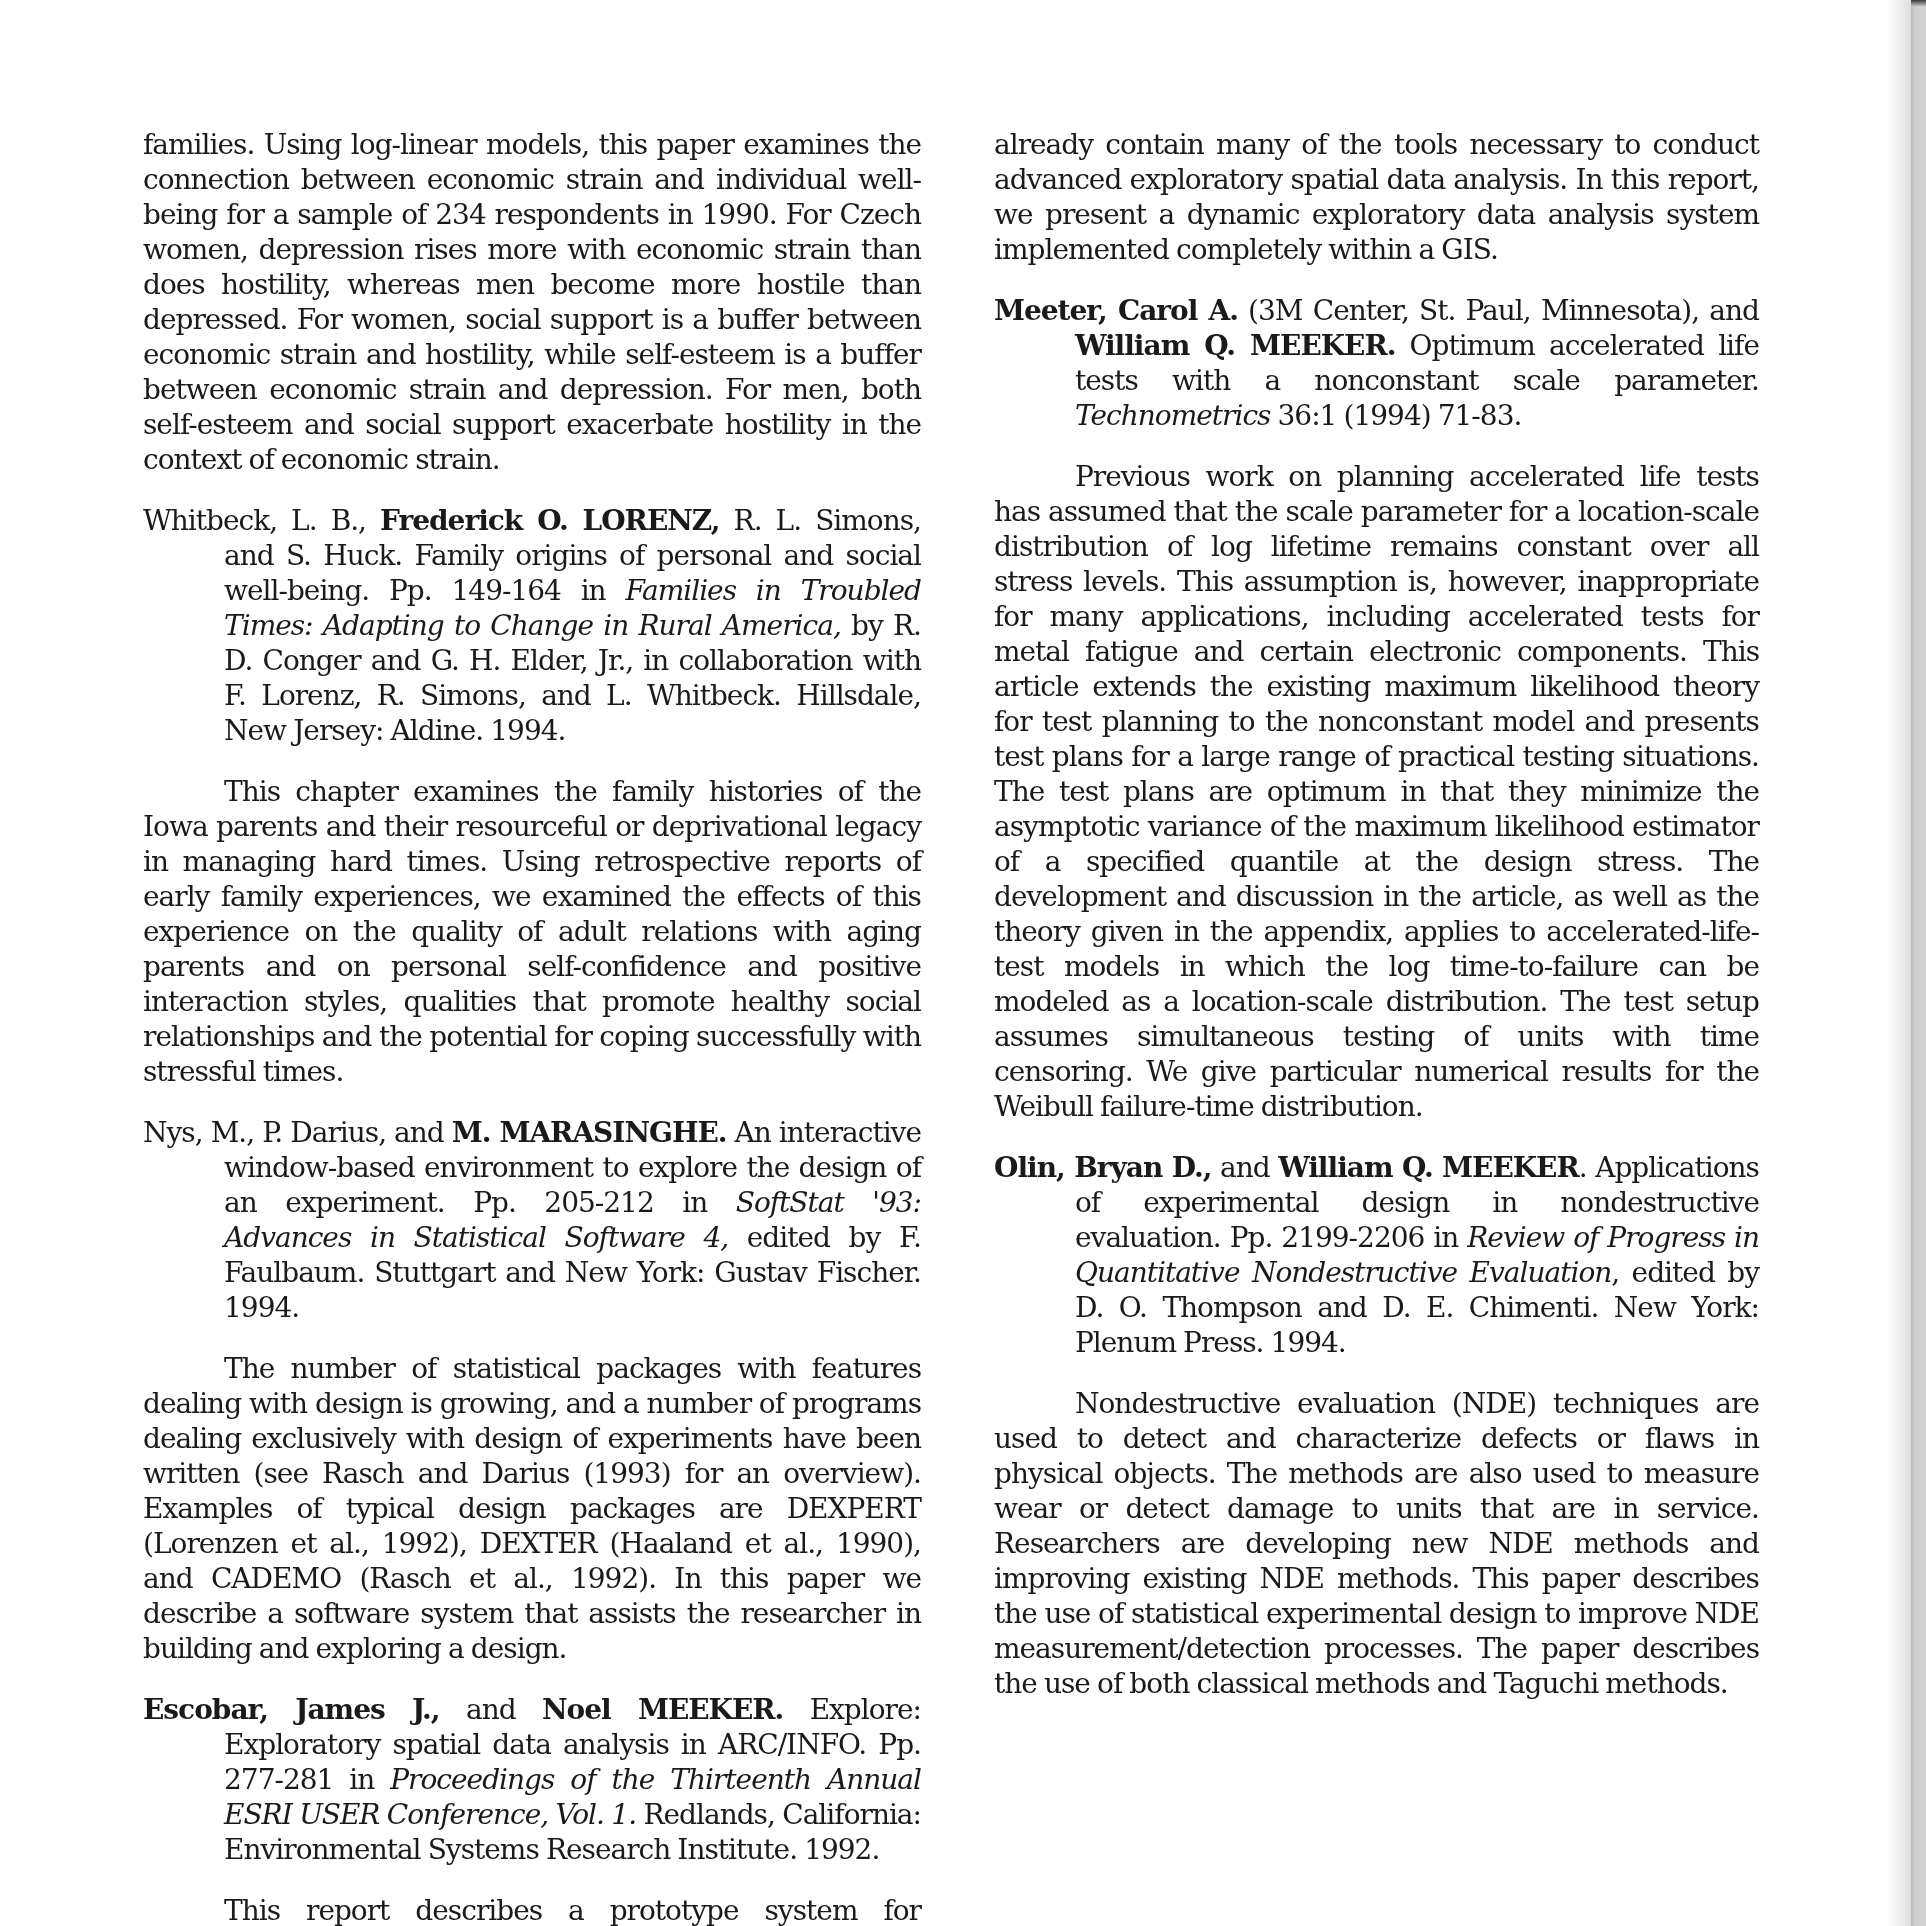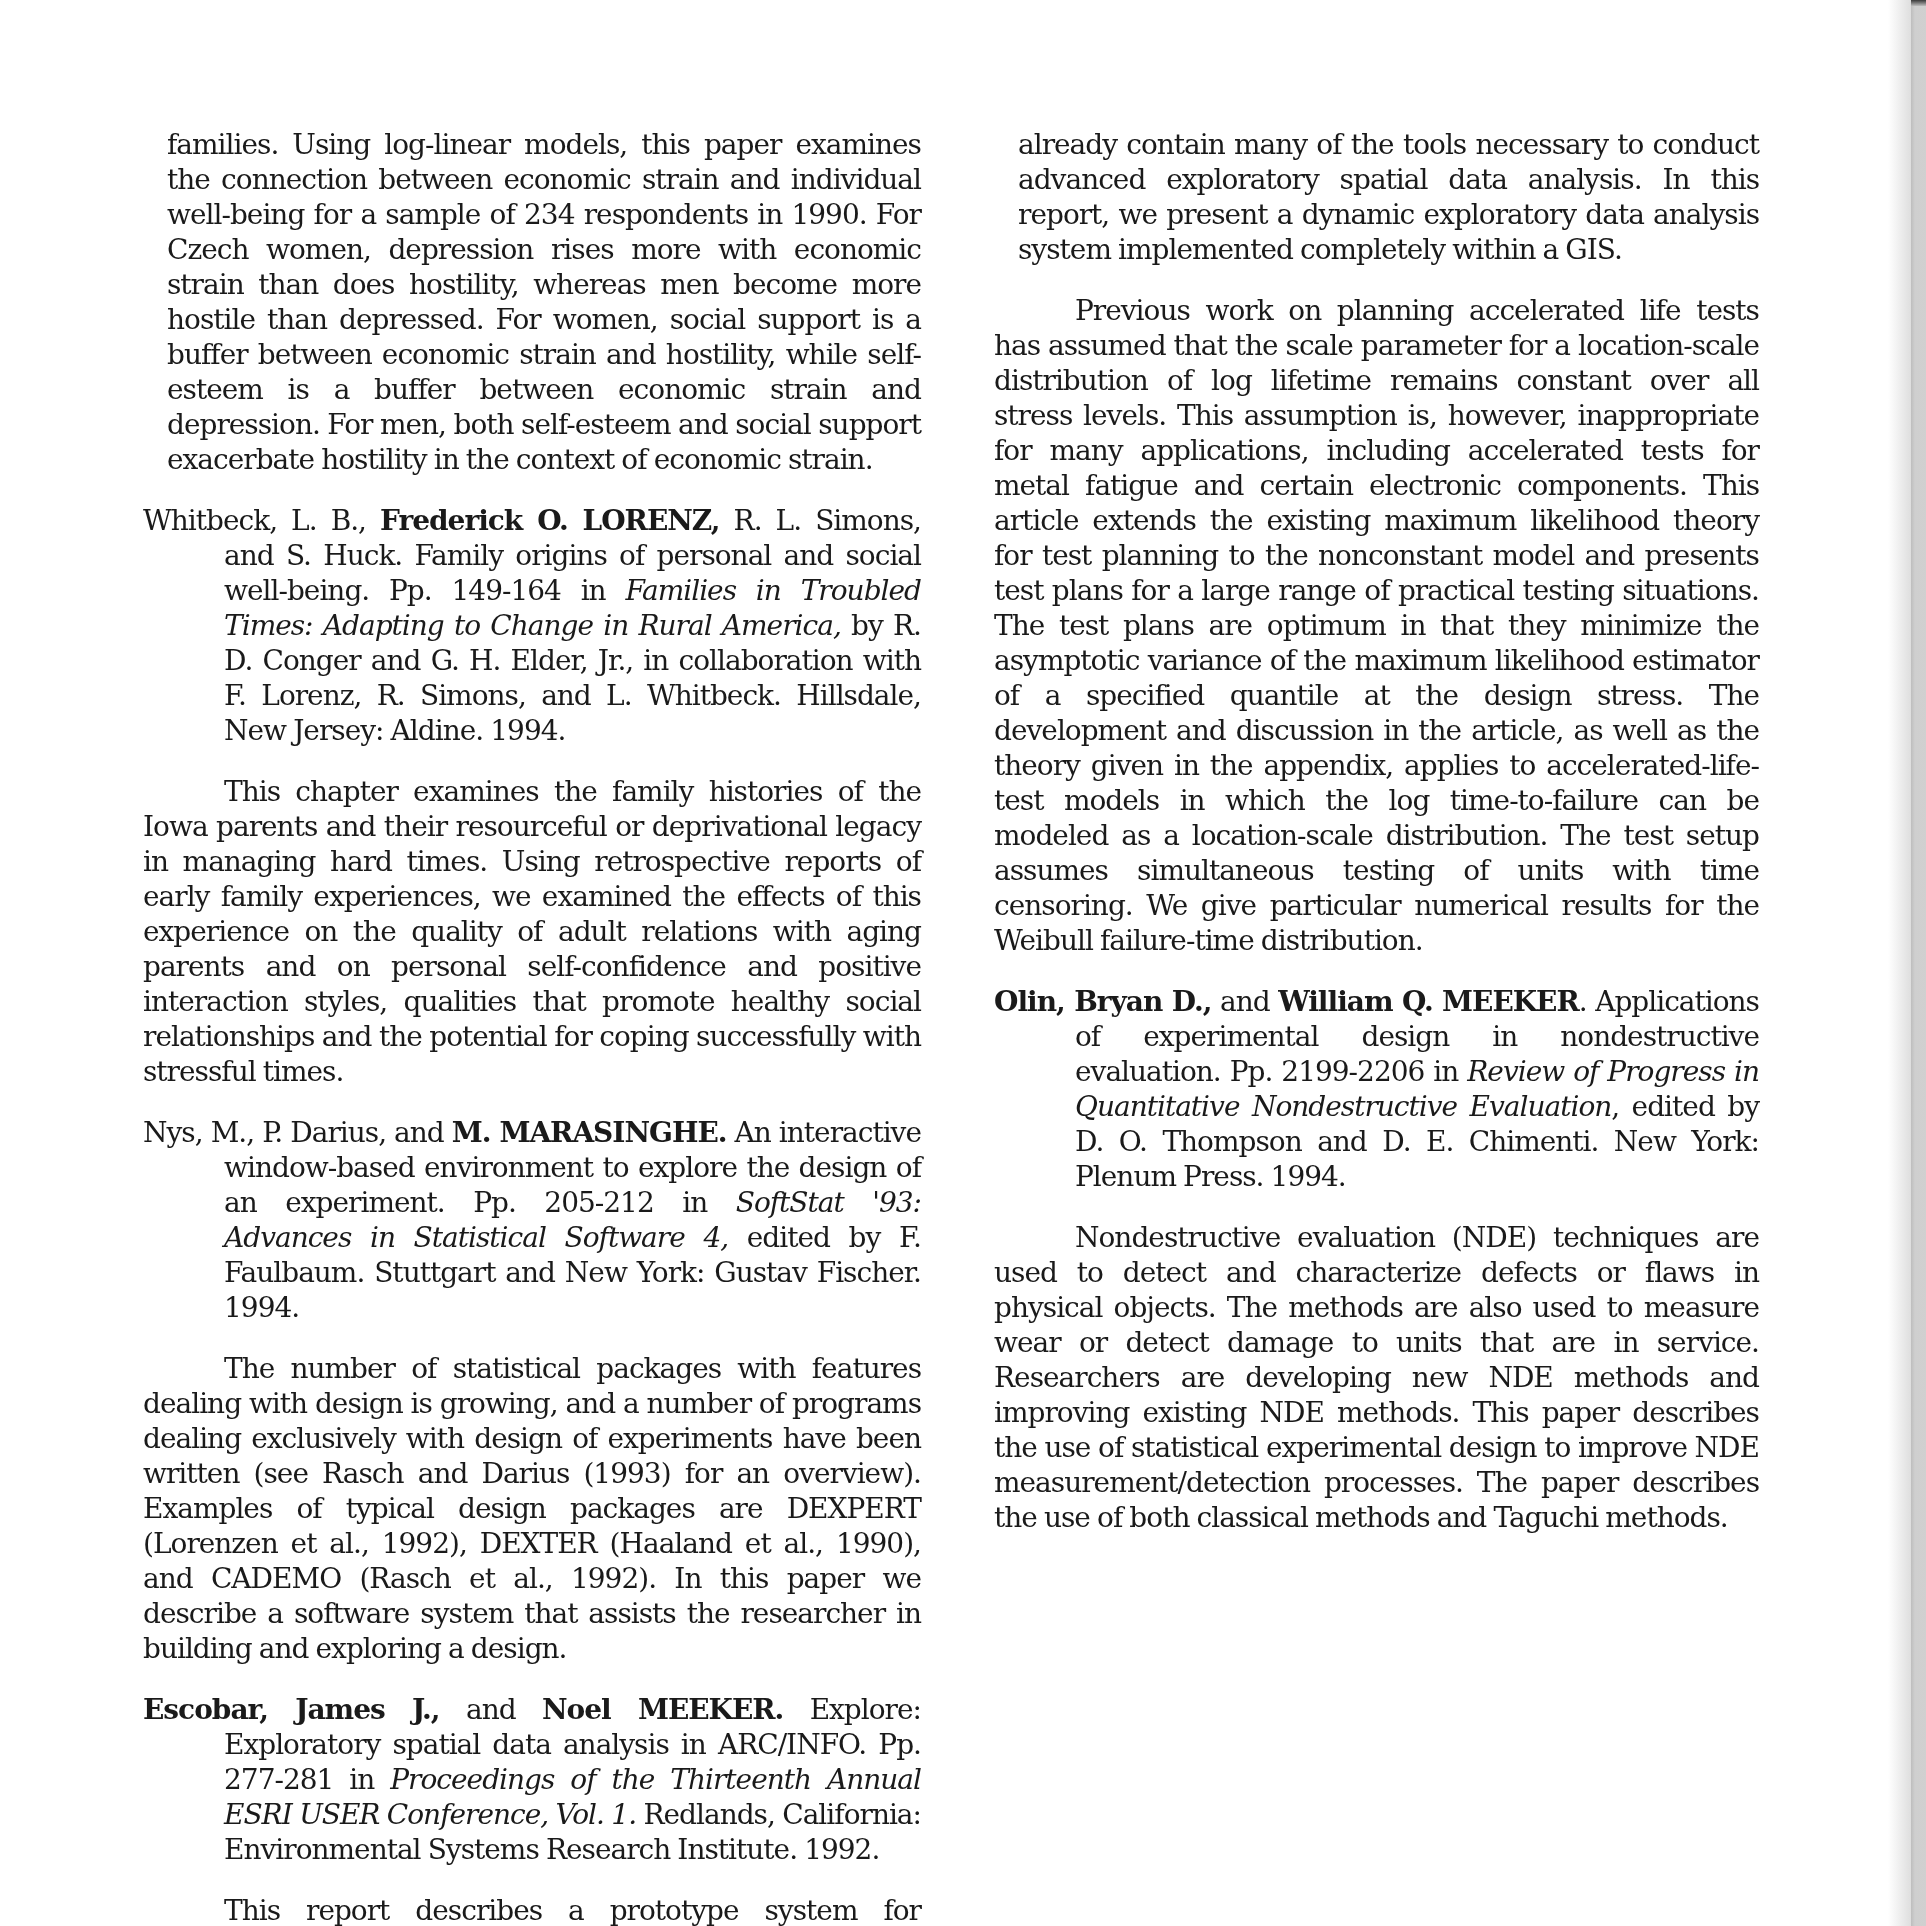"families. Using log-linear models, this" .abstract.cont { margin-left: 24px -> none }
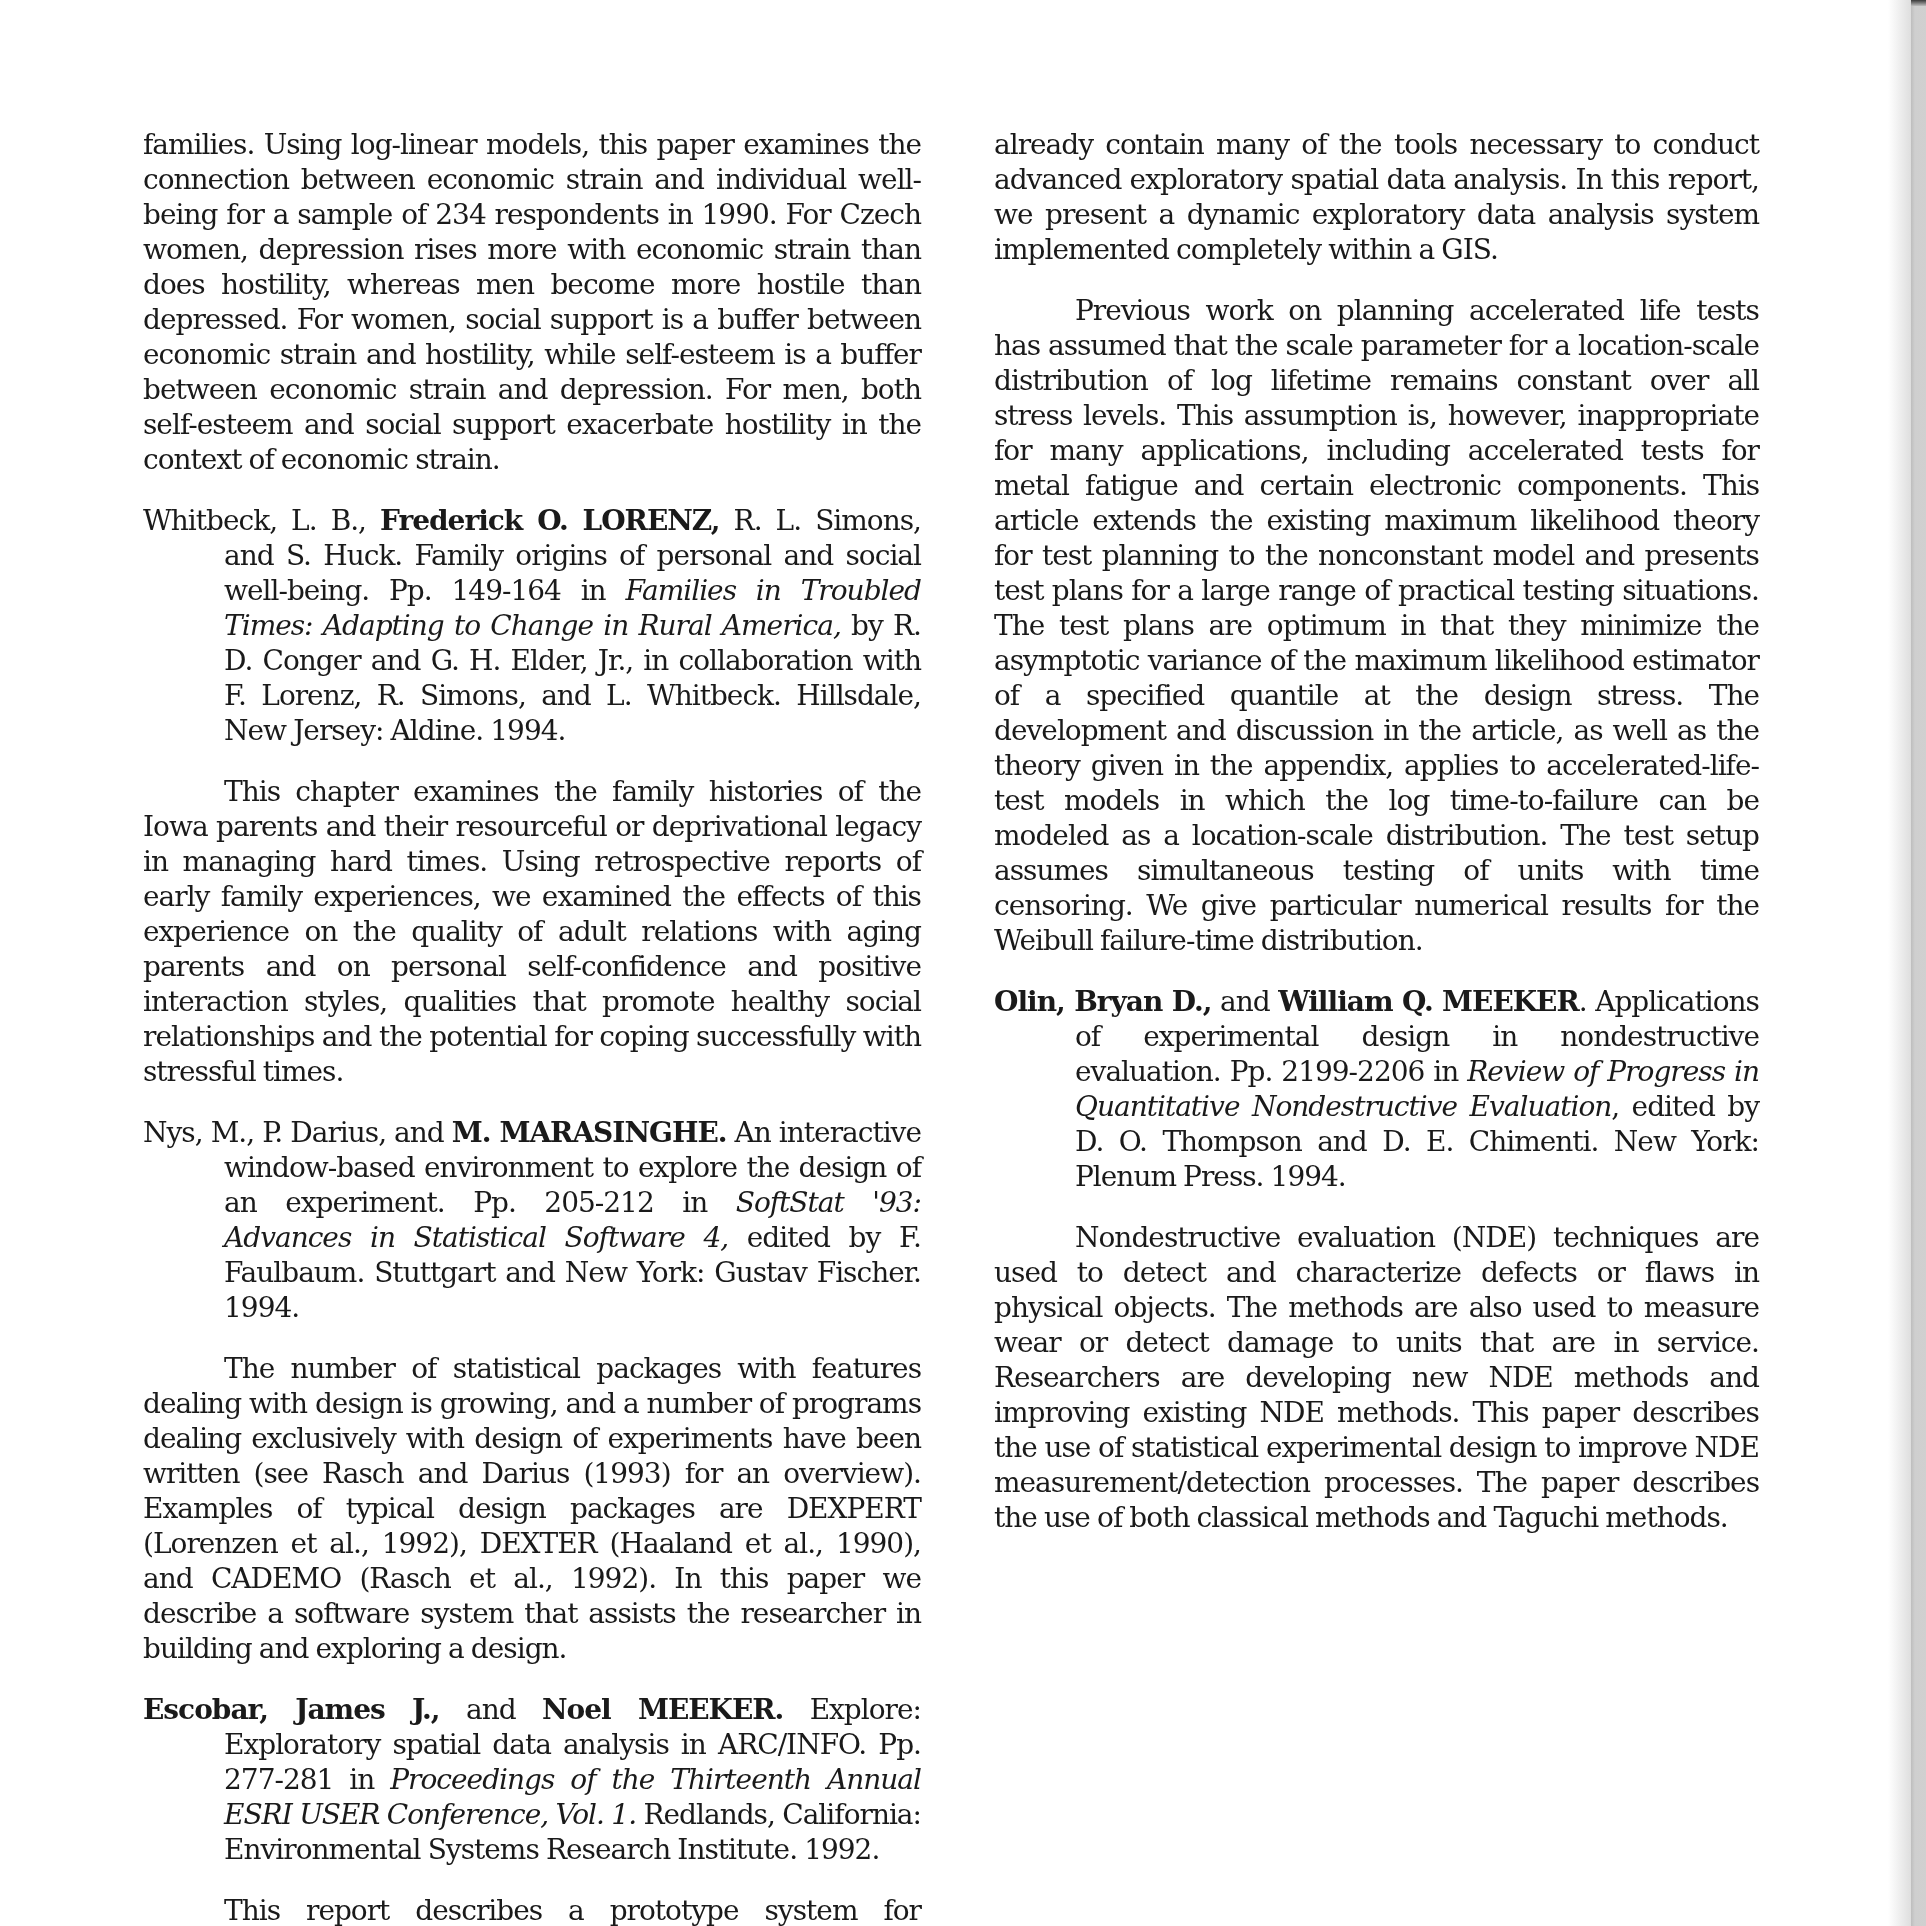"Meeter, Carol A. (3M Center," p.entry { html: none -> <p><span>Meeter, Carol A.</span><span> (3M Center, St. Paul, Minnesota), and </span><span>William Q. MEEKER.</span><span> Optimum accelerated life tests with a nonconstant scale parameter. </span><span>Technometrics</span><span> 36:1 (1994) 71-83.</span></p> }
